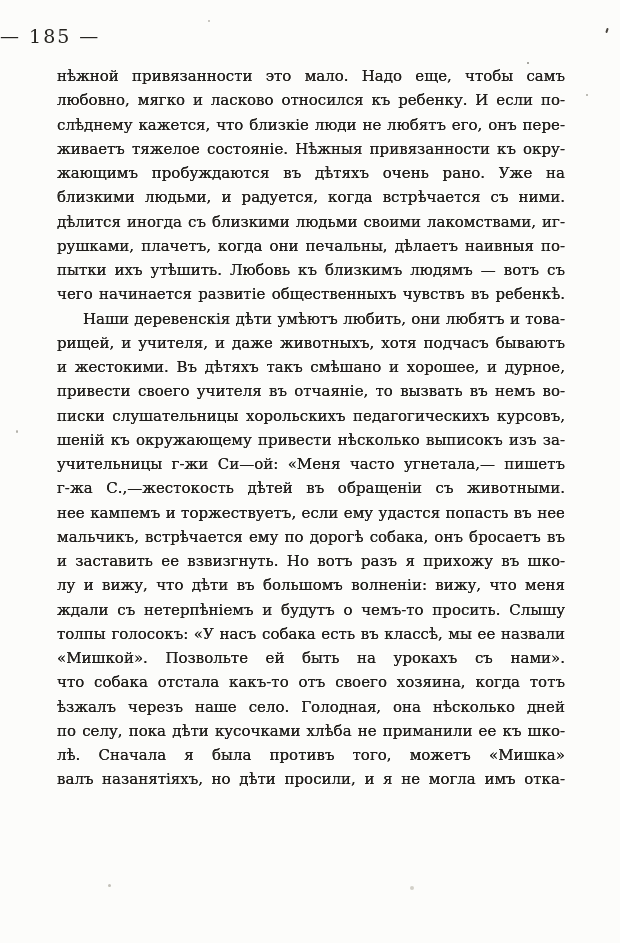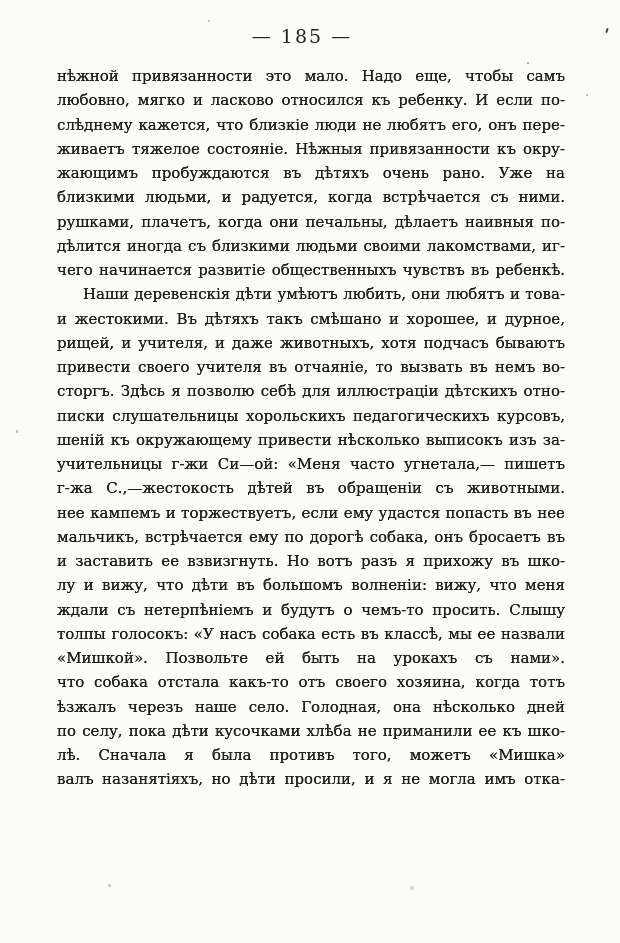"— 185 —" .page-header { text-align: center -> left }
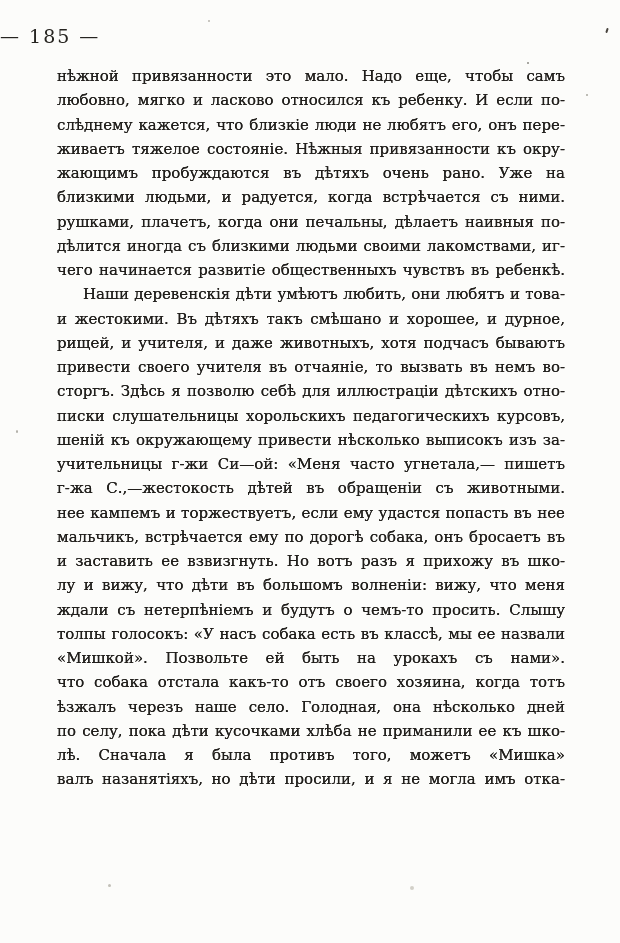"рушками, плачетъ, когда они печальны," div.line { order: before "дѣлится иногда съ близкими людьми" -> after "дѣлится иногда съ близкими людьми" }
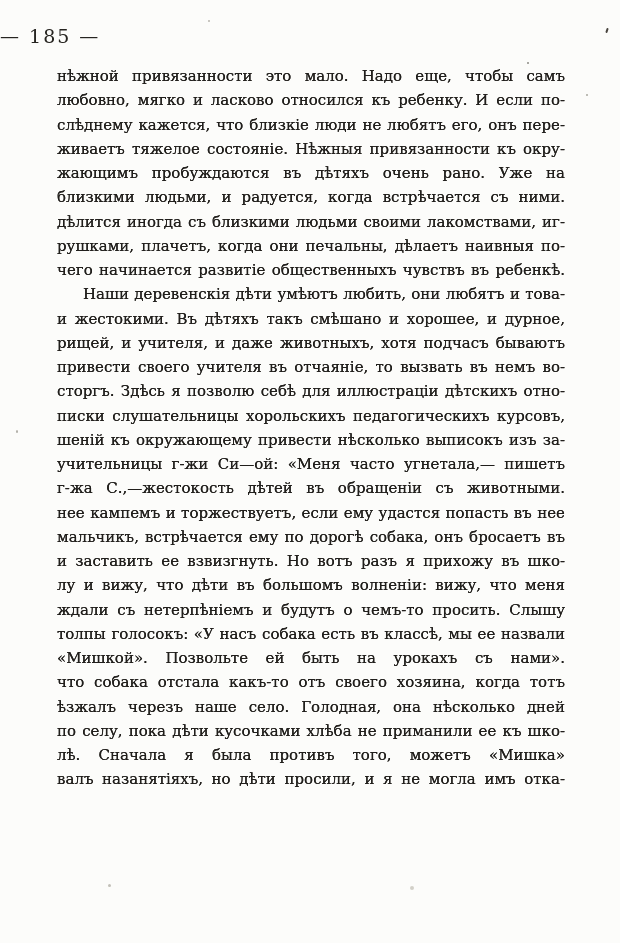"пытки ихъ утѣшить. Любовь къ" div.line { html: none -> <div>пытки ихъ утѣшить. Любовь къ близкимъ людямъ — вотъ съ</div> }
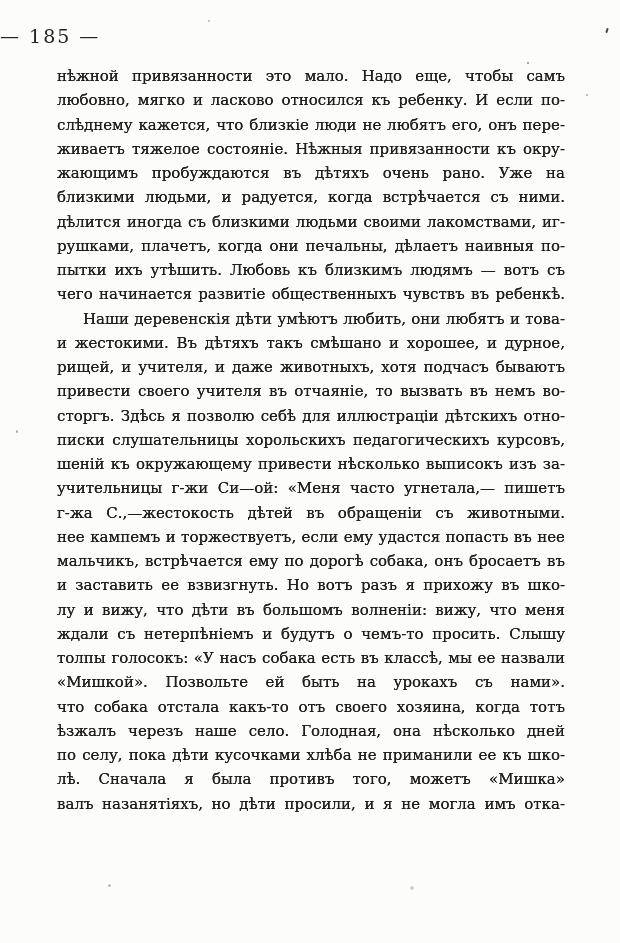"и жестокими. Въ дѣтяхъ такъ" div.line { order: before "рищей, и учителя, и даже" -> after "рищей, и учителя, и даже" }
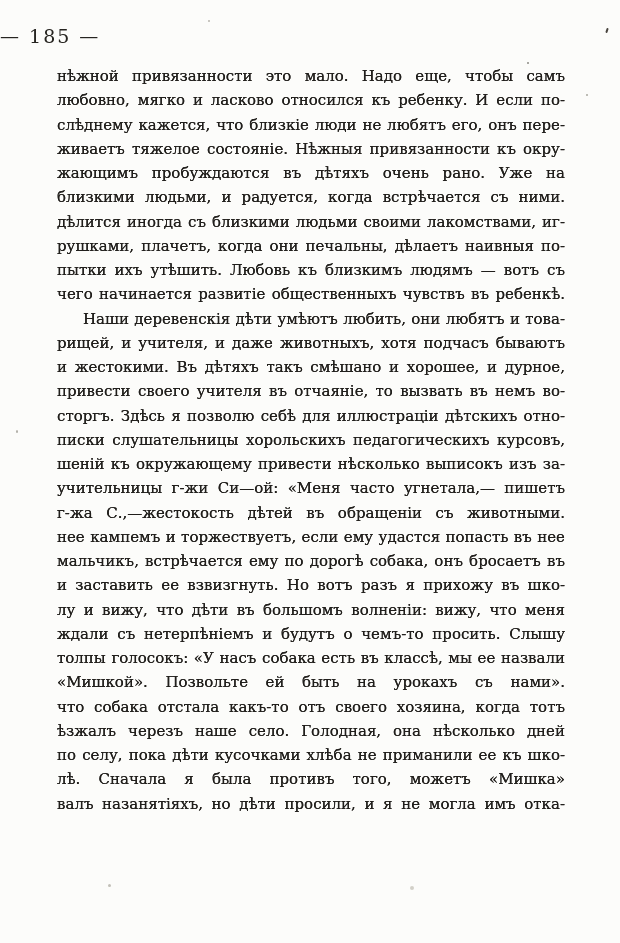"сторгъ. Здѣсь я позволю себѣ" div.line { html: <div>сторгъ. Здѣсь я позволю себѣ для иллюстраціи дѣтскихъ отно-</div> -> none }
